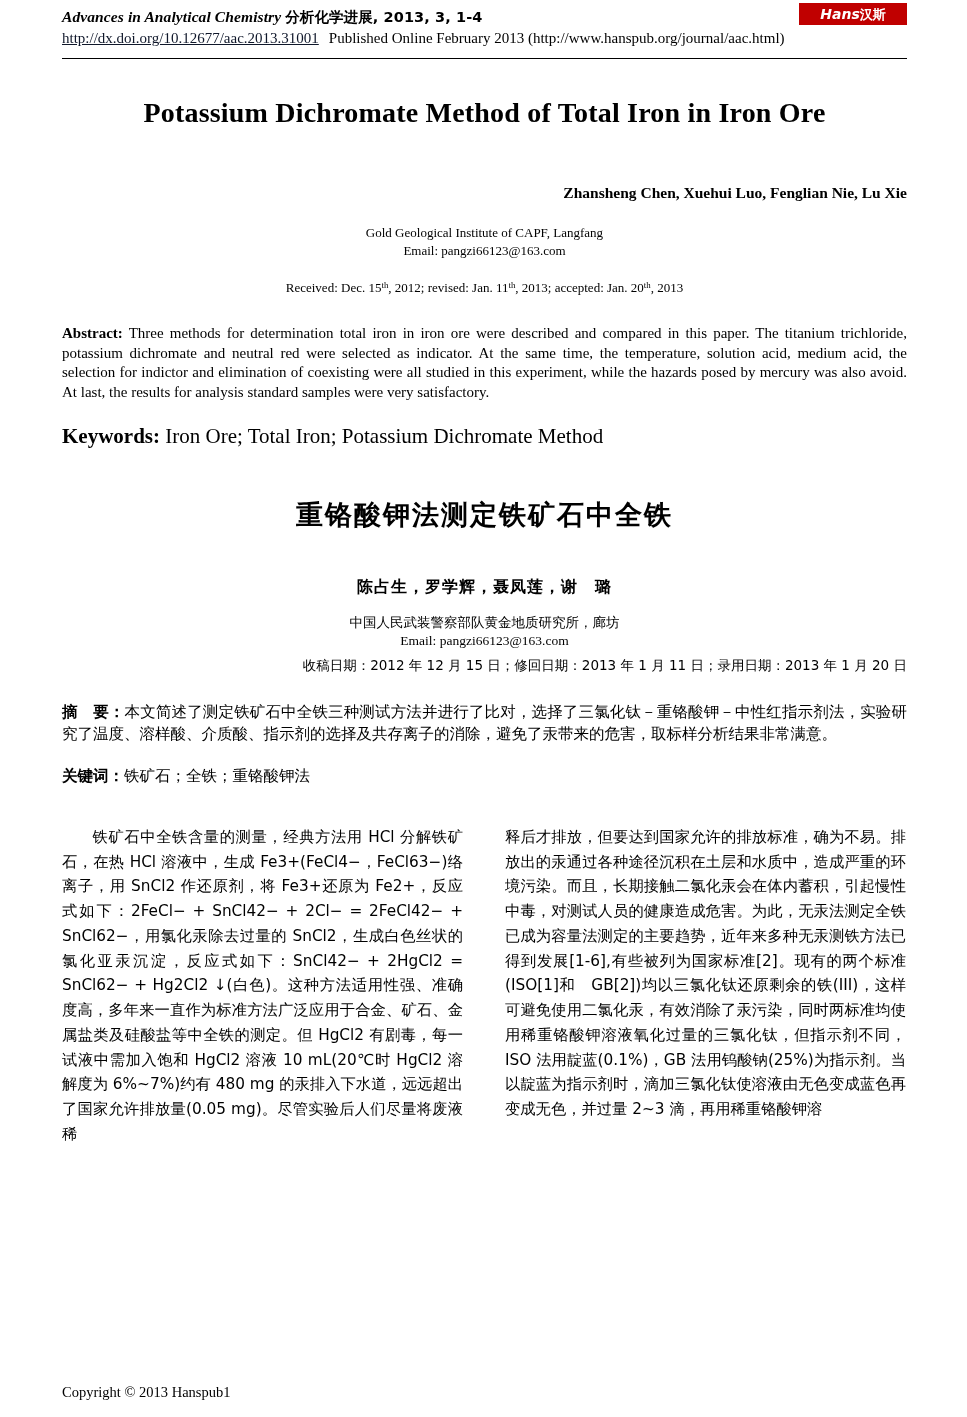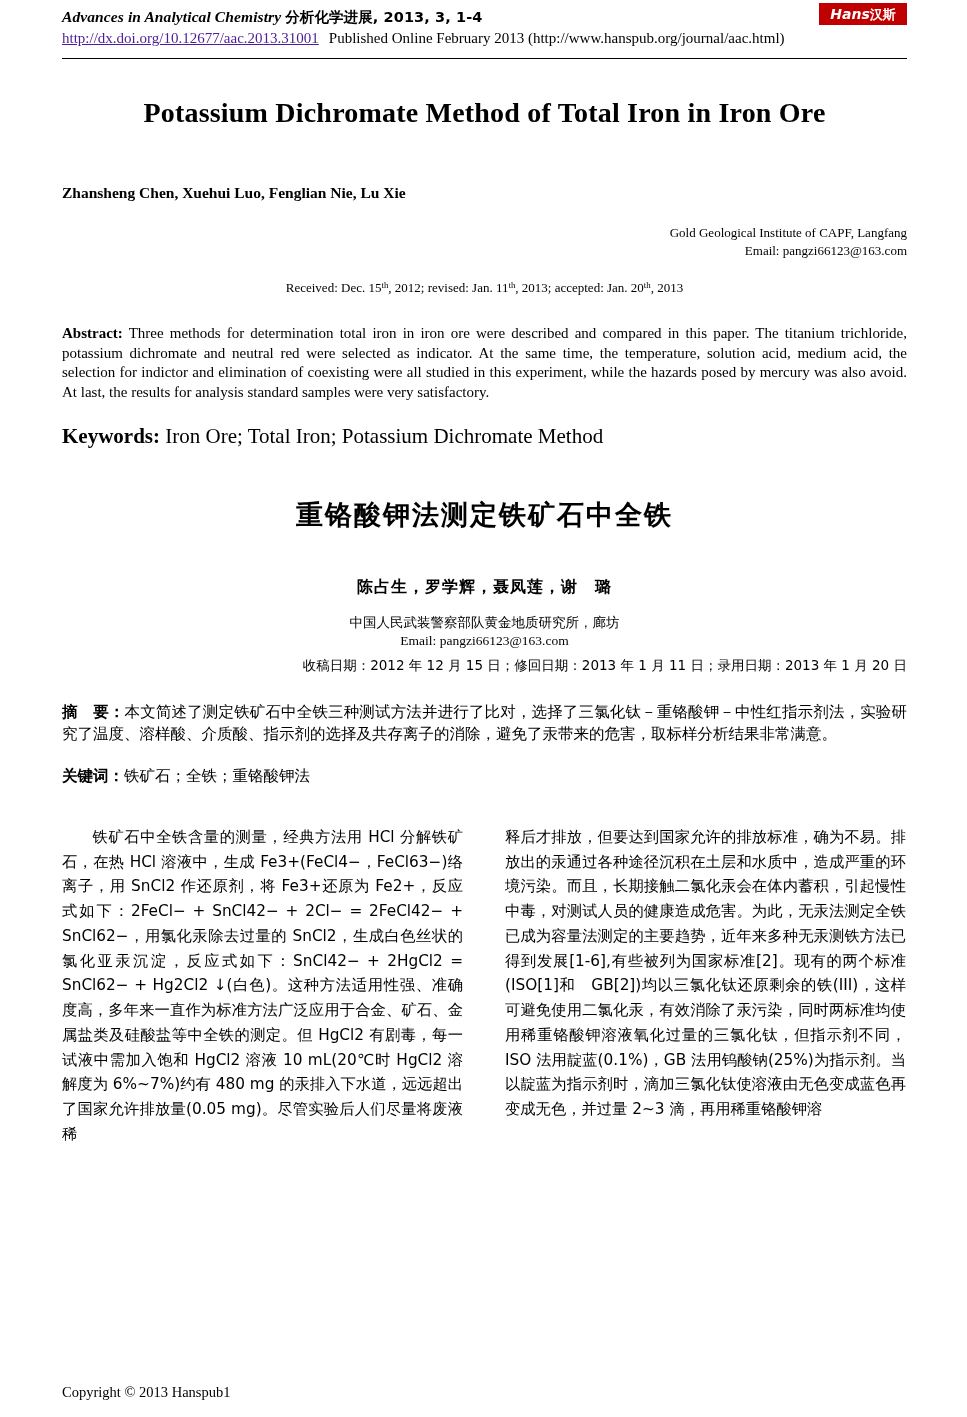"Hans汉斯" .hans-logo { width: 88px -> 108px }
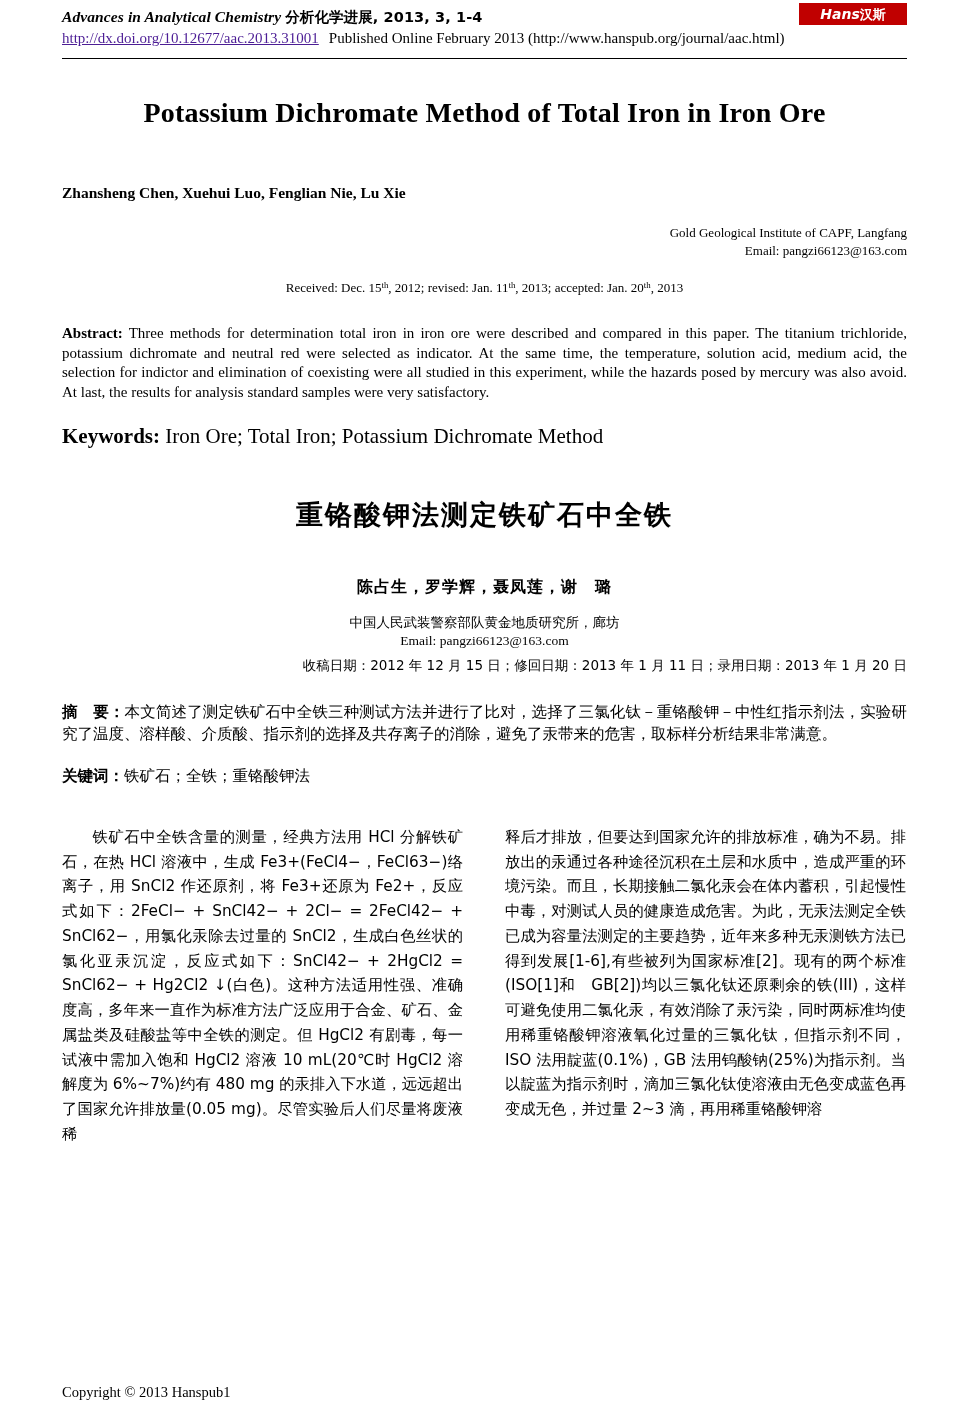"http://dx.doi.org/10.12677/aac.2013.3100" .doi-link { color: #4c1d95 -> #0f172a }
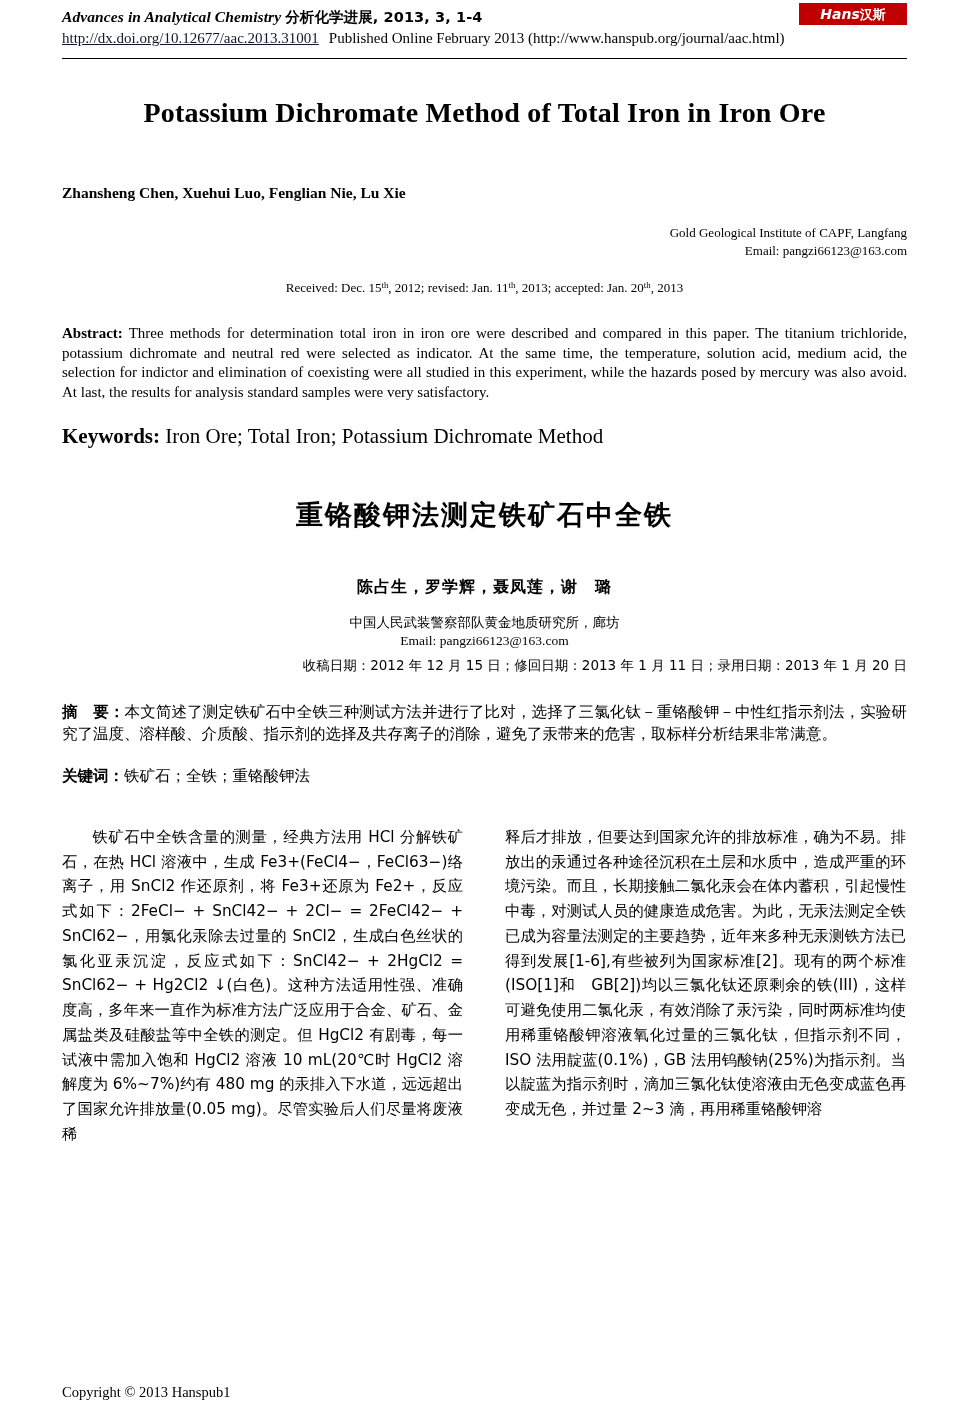"Zhansheng Chen, Xuehui Luo, Fenglian" .authors-en { text-align: left -> right }
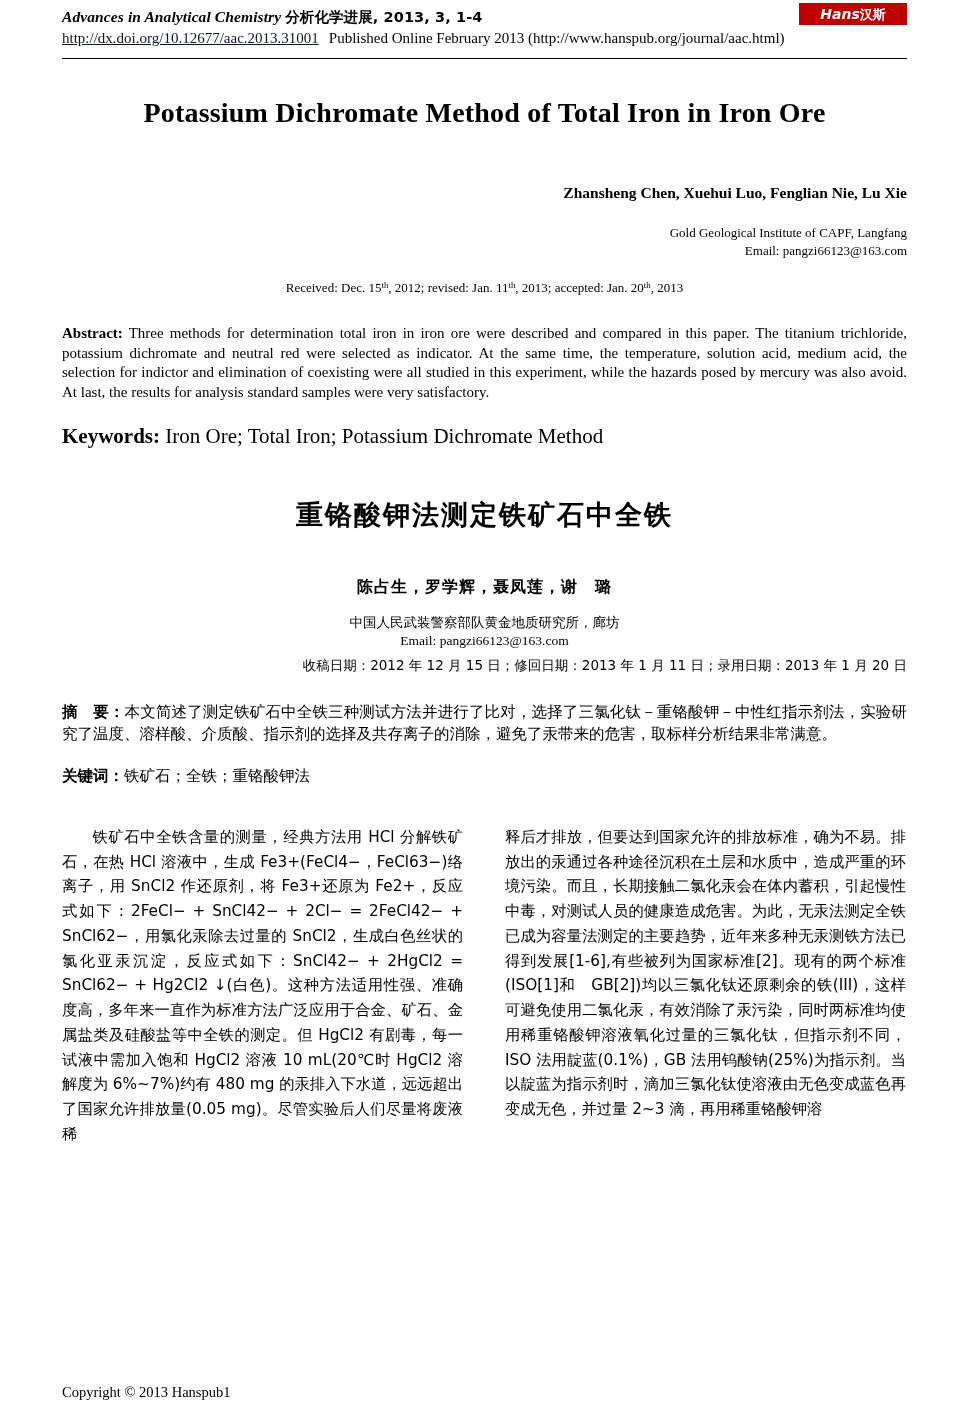"Gold Geological Institute of CAPF," .affil-en { text-align: right -> center }
